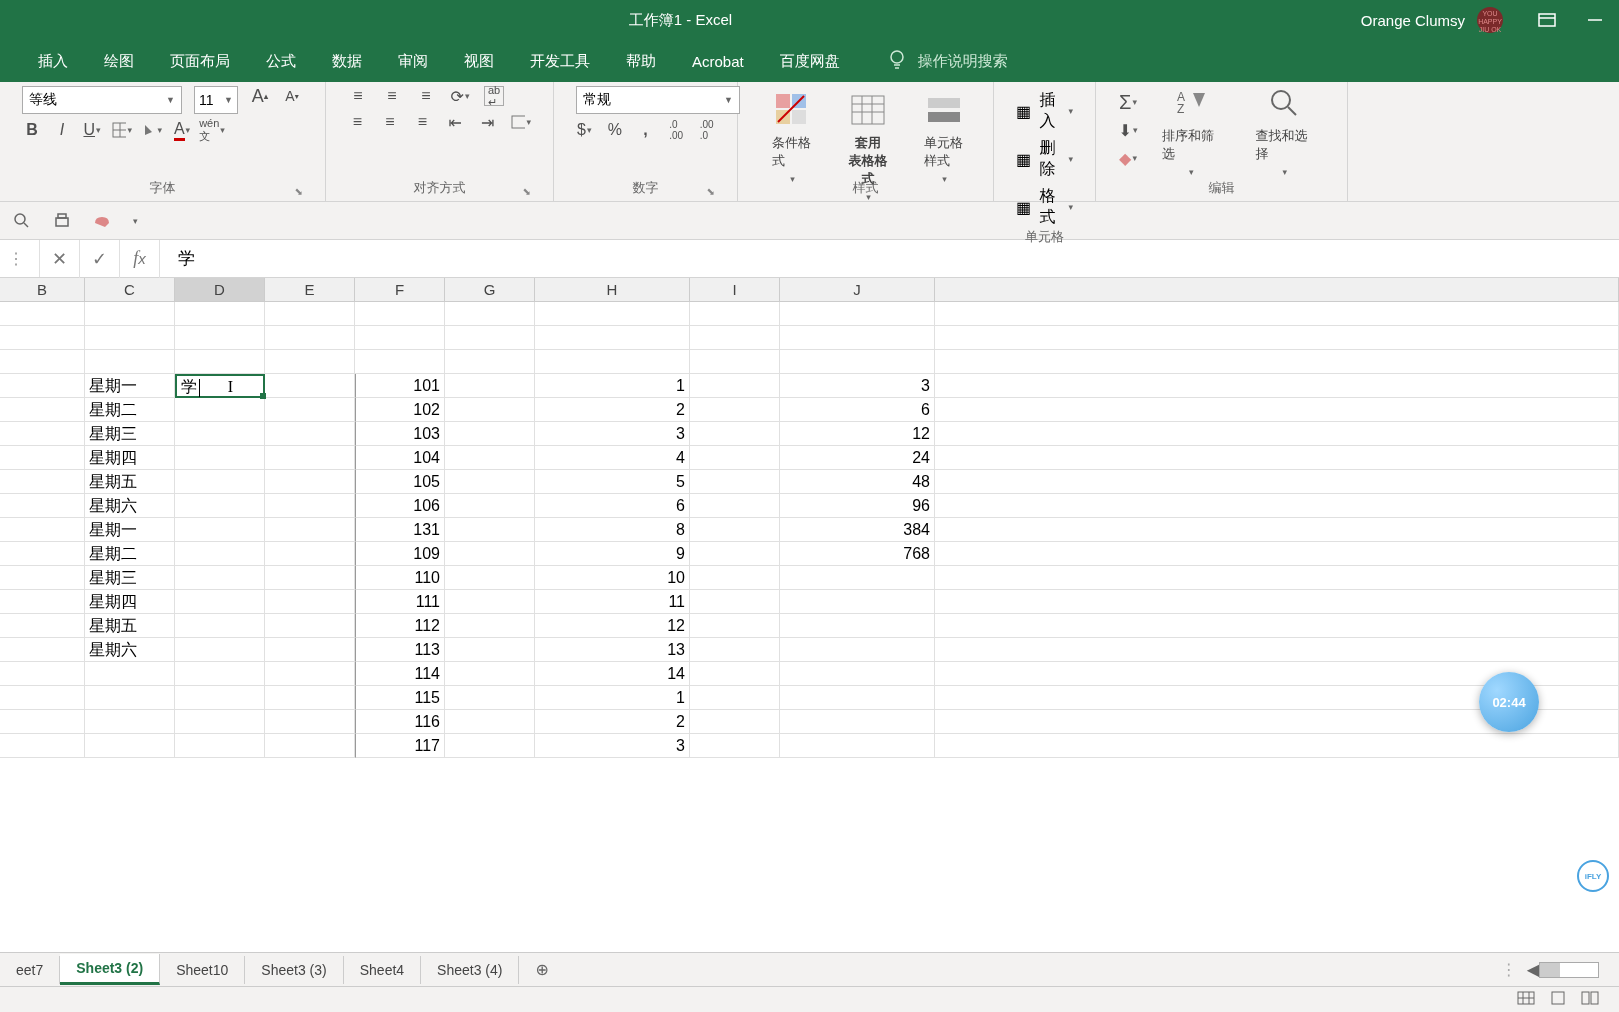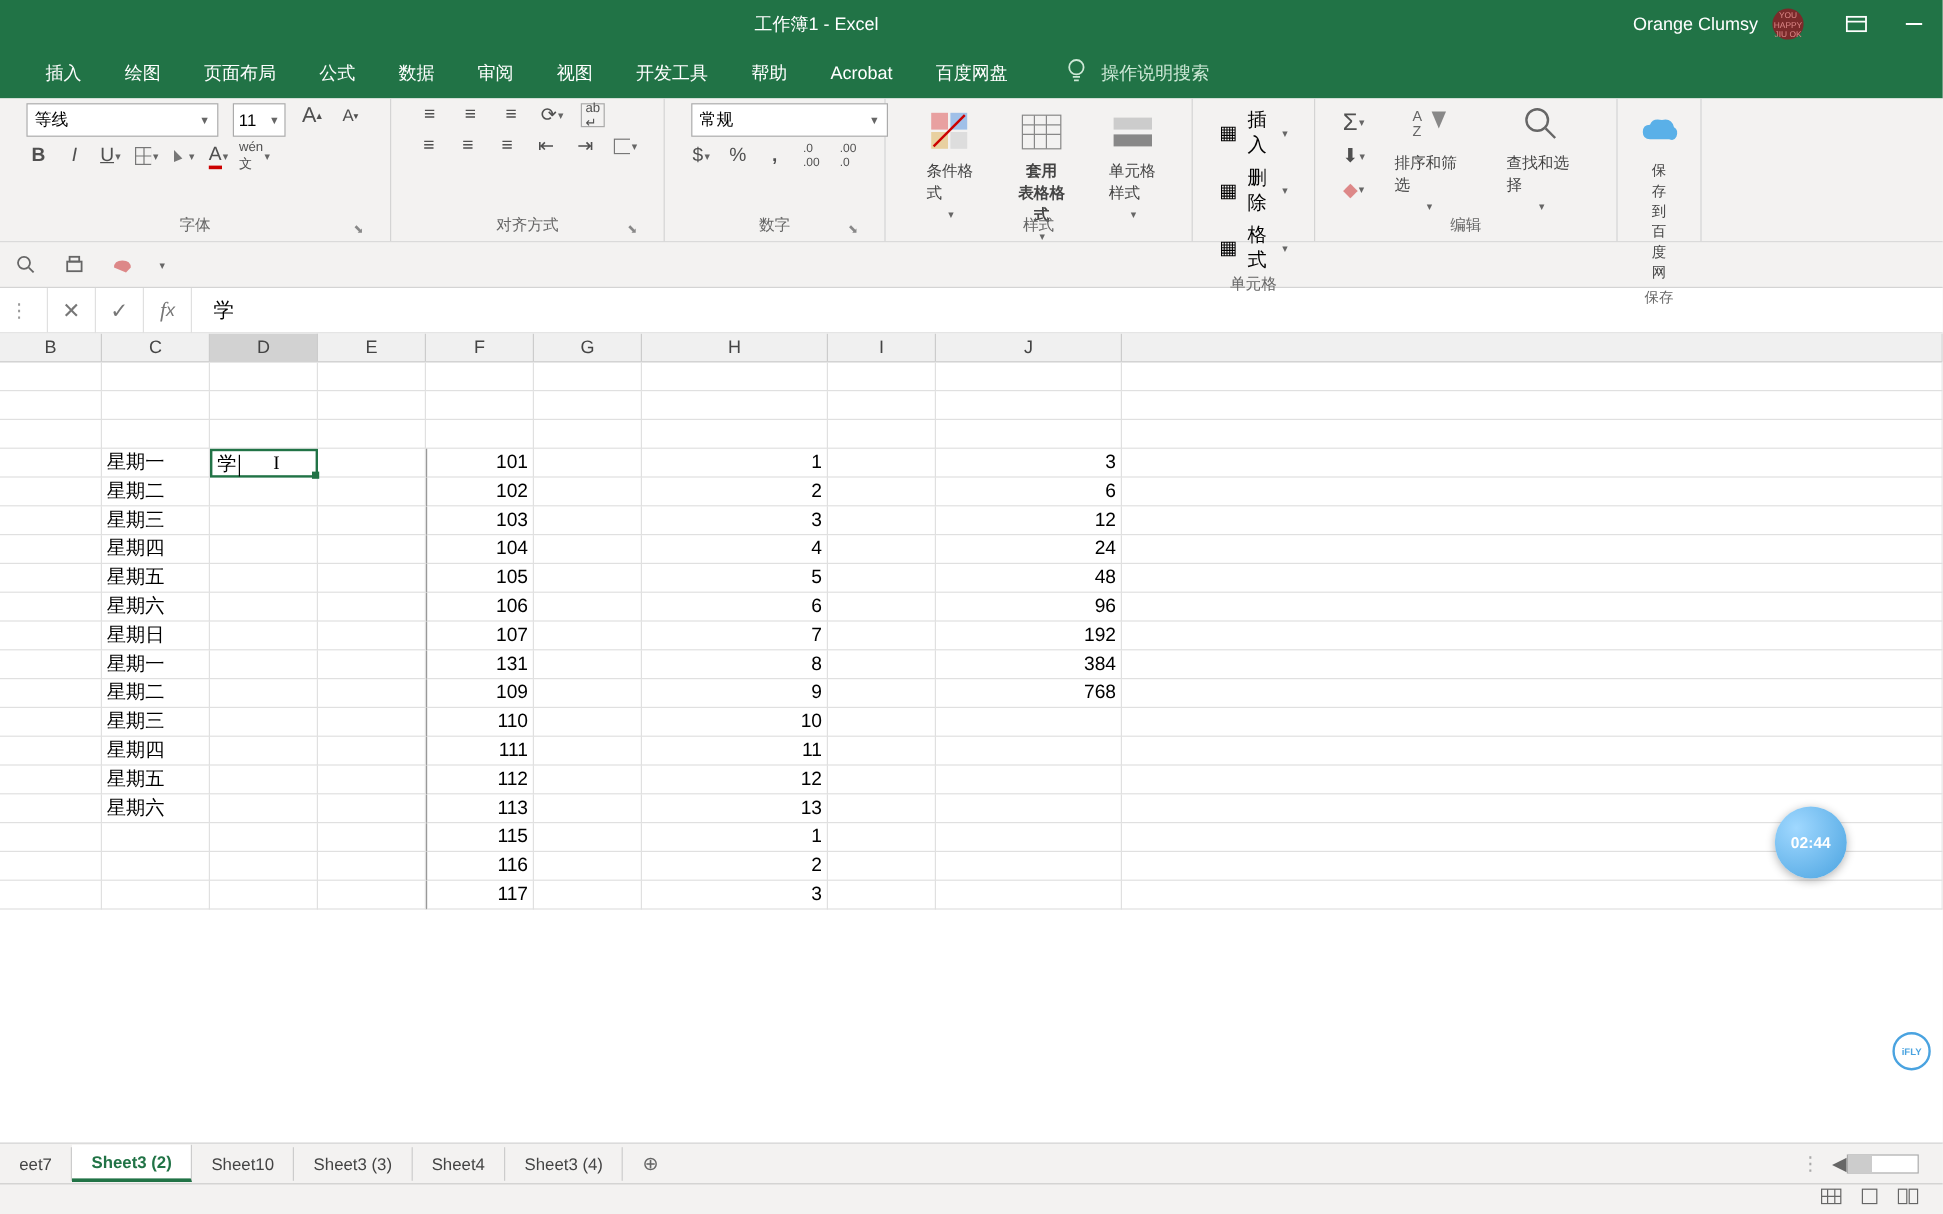"保存到" div.group { html: <div> <div> <div> <svg> <path></path> </svg> </div> <span>保存到 百度网</span> </div> <div>保存</div> </div> -> none }
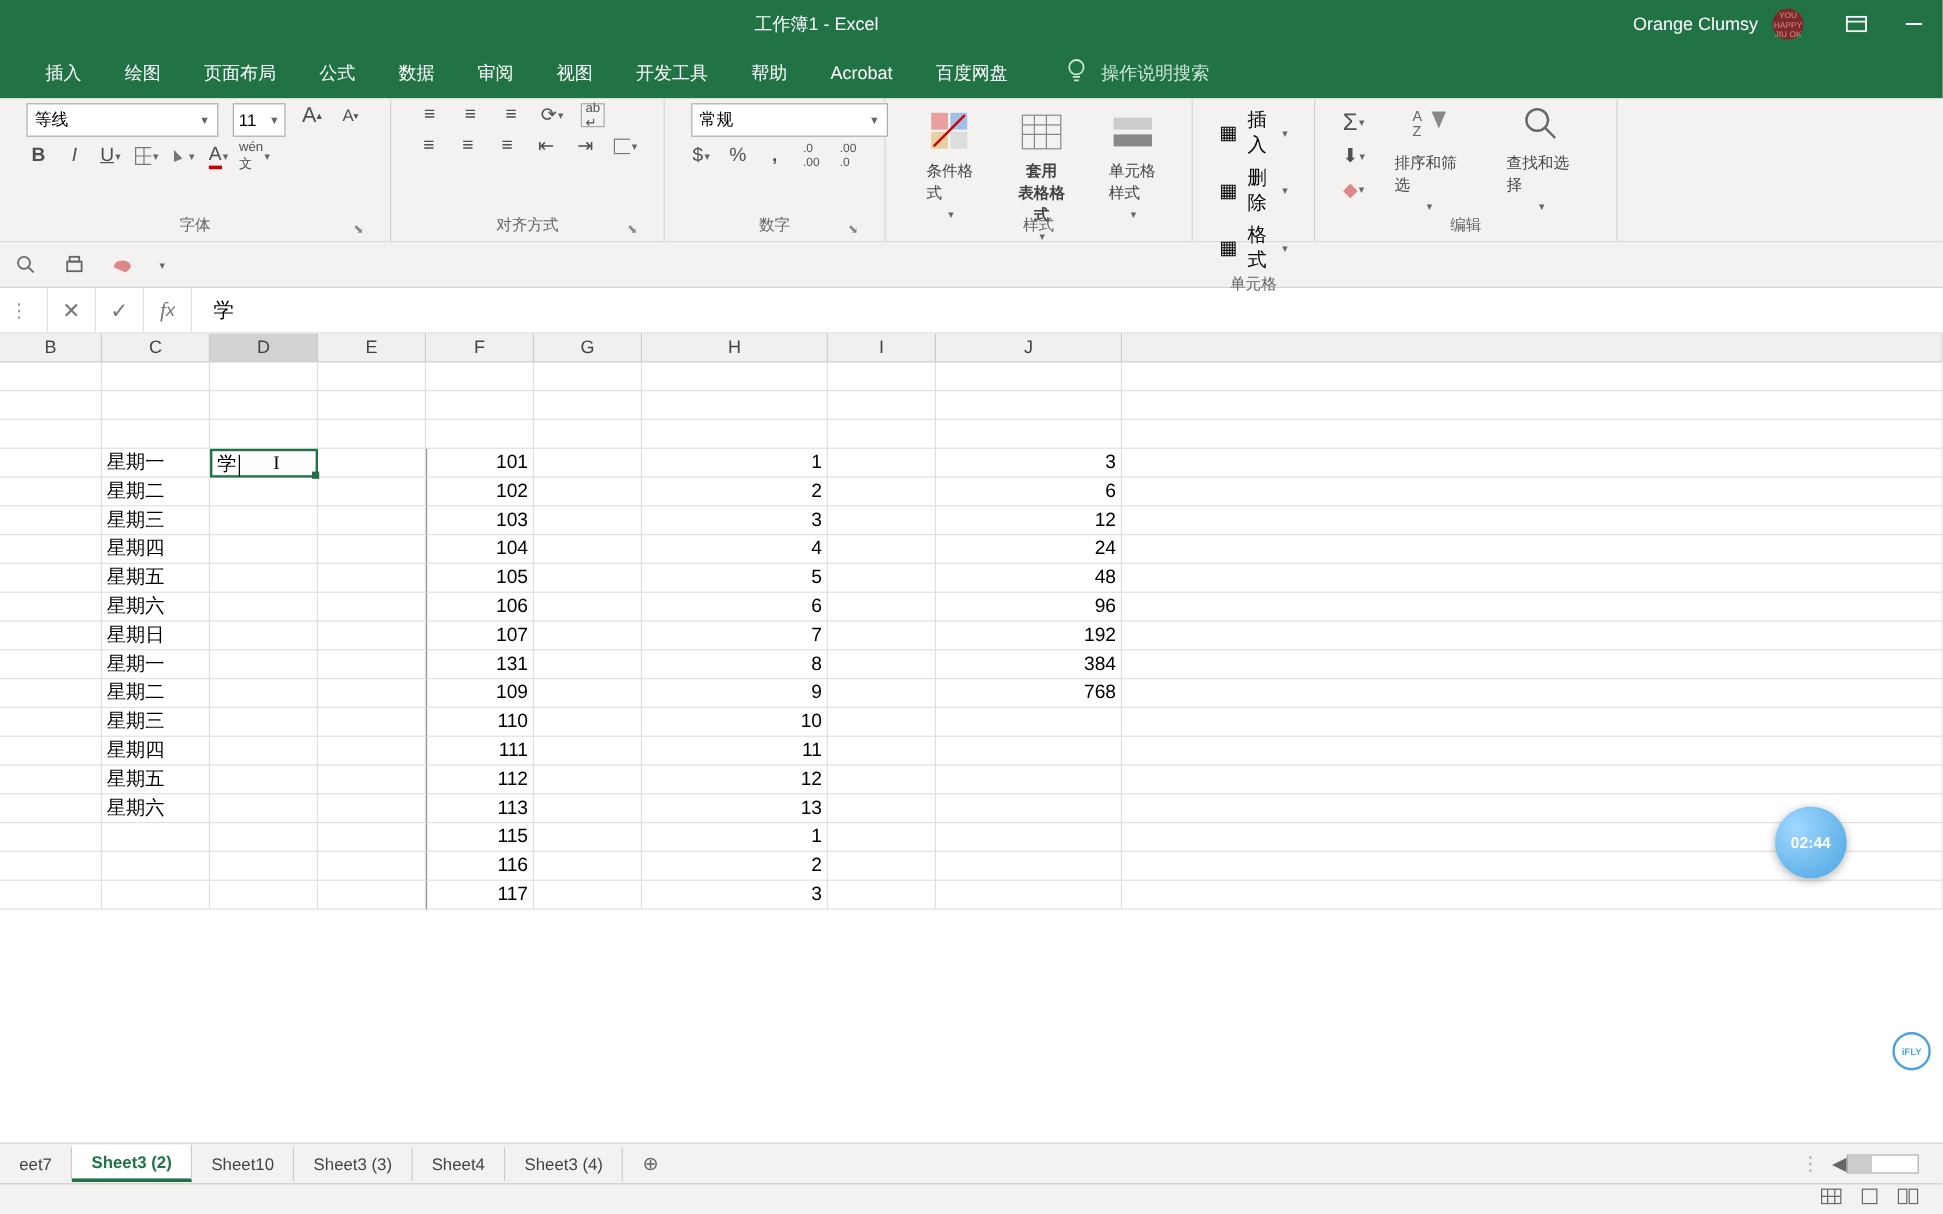"星期日" div.row { html: <div> <div></div> <div>星期日</div> <div></div> <div></div> <div>107</div> <div></div> <div>7</div> <div></div> <div>192</div> <div></div> </div> -> none }
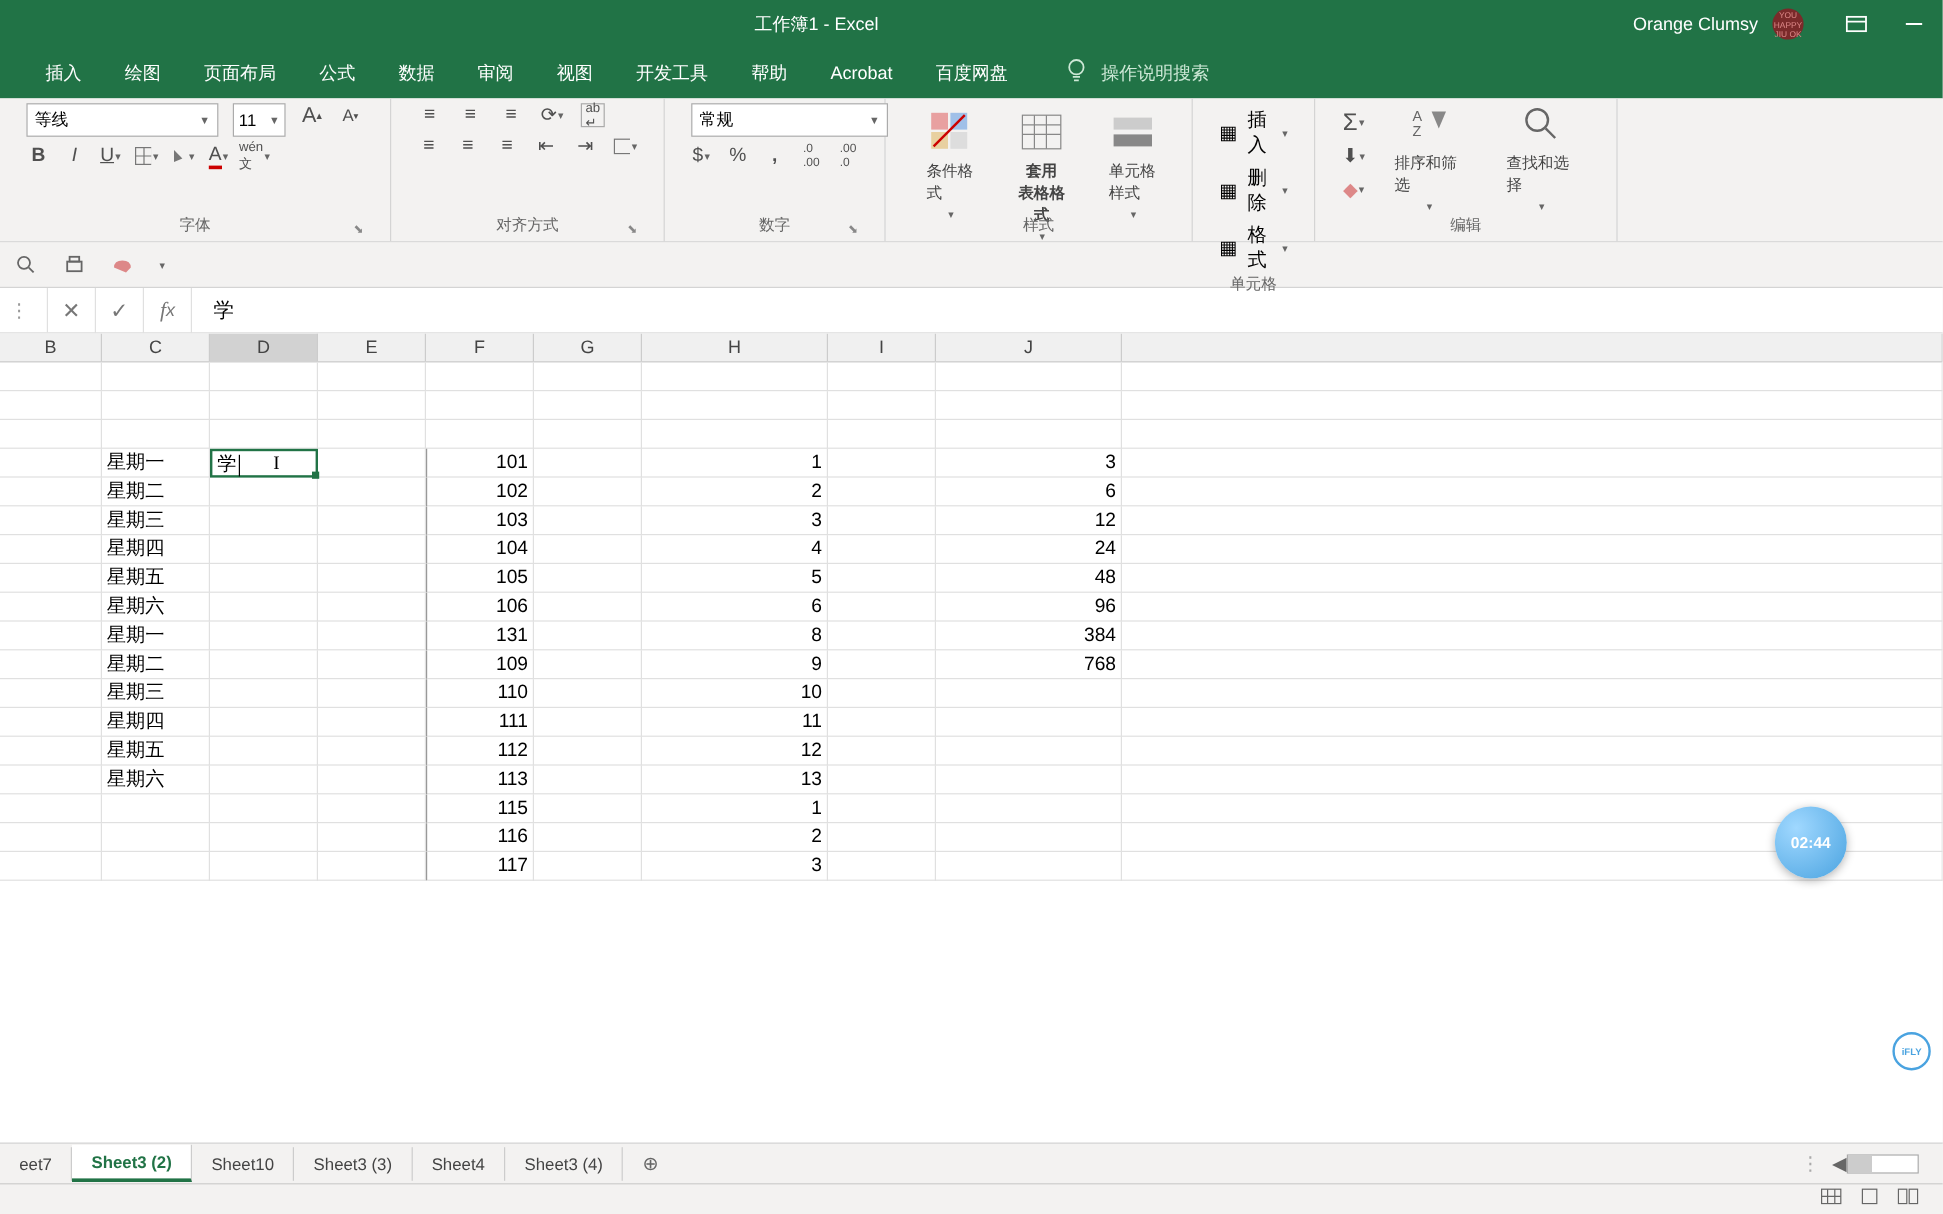"114" div.row { html: none -> <div> <div></div> <div></div> <div></div> <div></div> <div>114</div> <div></div> <div>14</div> <div></div> <div></div> <div></div> </div> }
